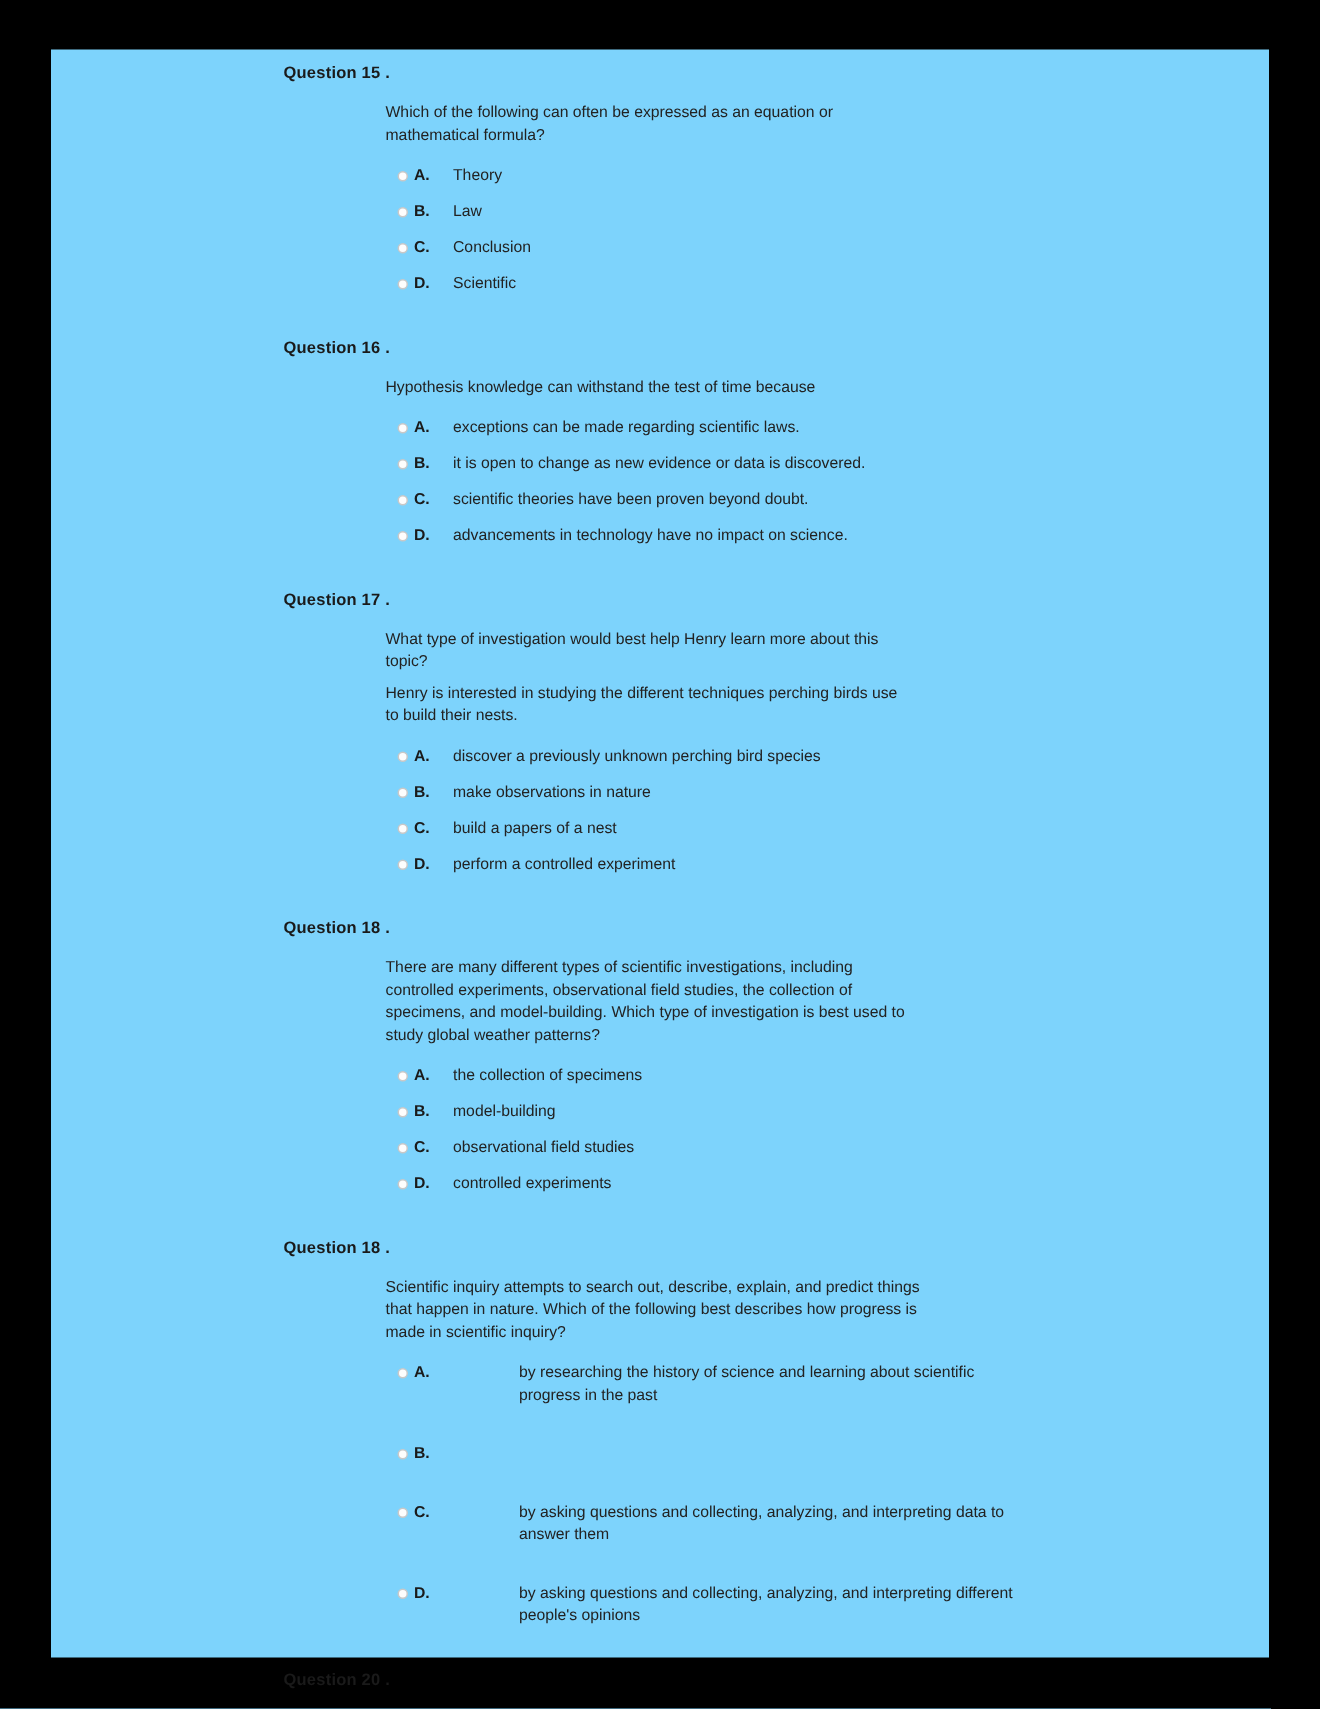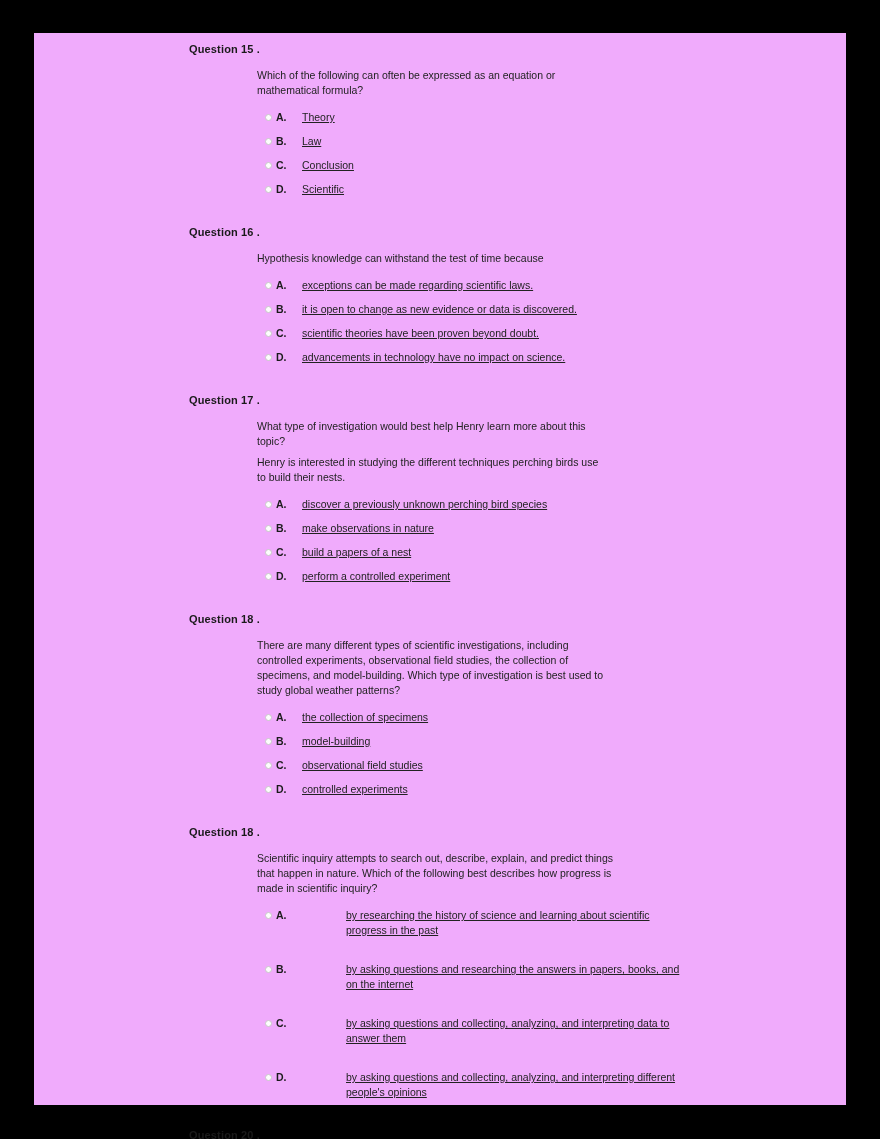"Question 15 ." .page-sheet { background: #f0abfc -> #7dd3fc }
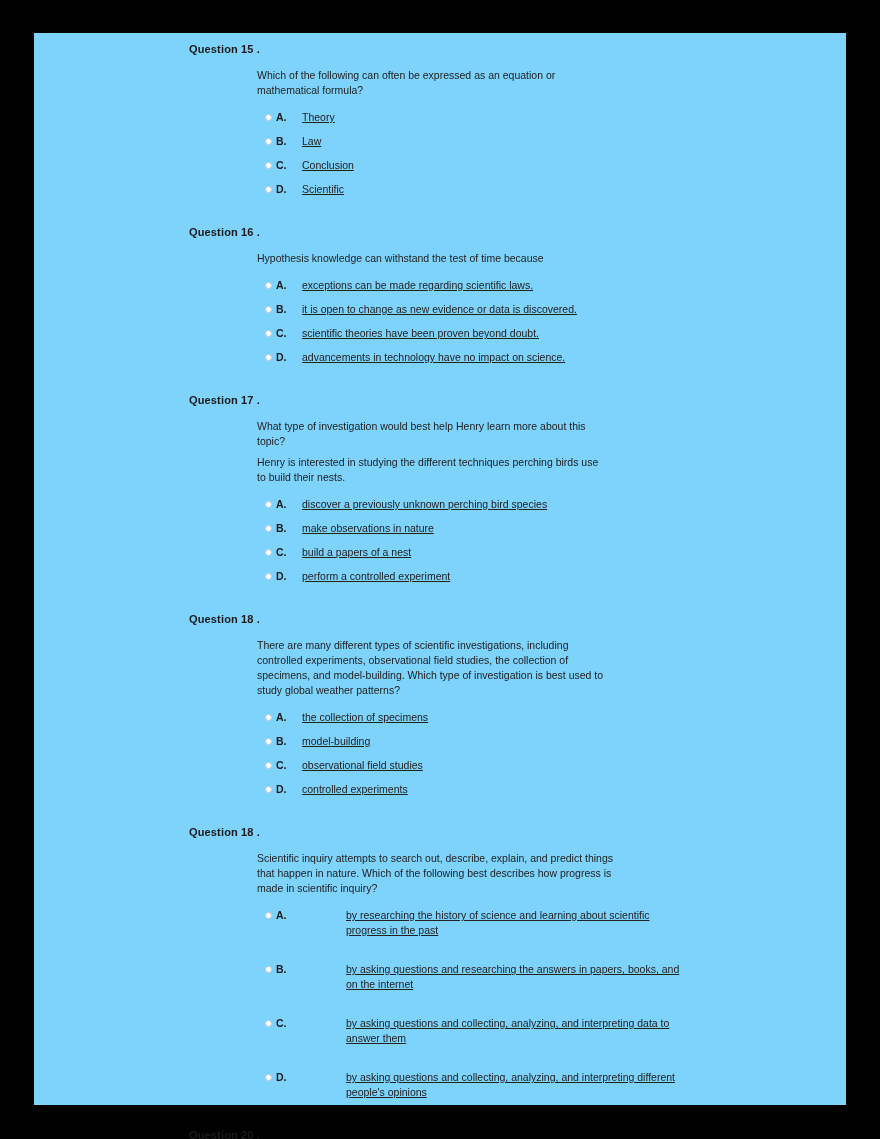"Theory" .option-text { text-decoration: underline -> none }
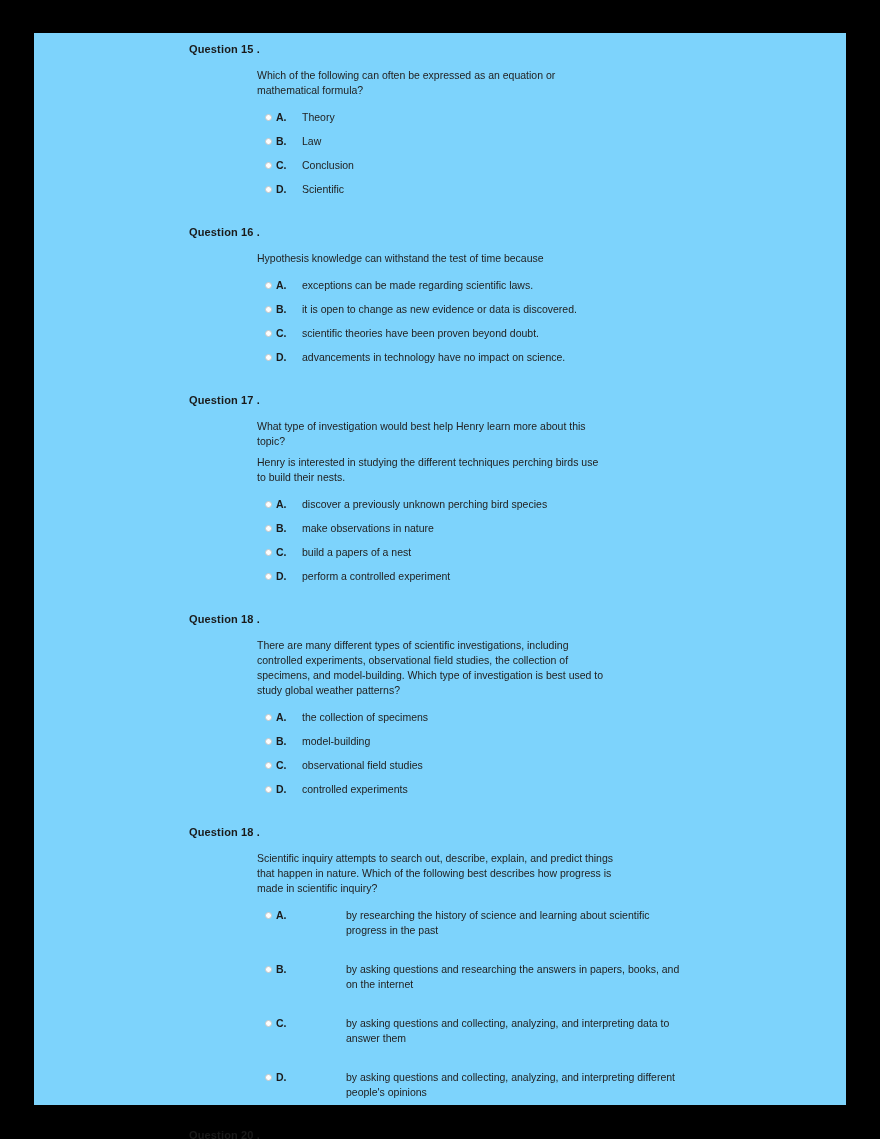"by asking questions and researching" span.option-text { html: <span>by asking questions and researching the answers in papers, books, and on the internet</span> -> none }
